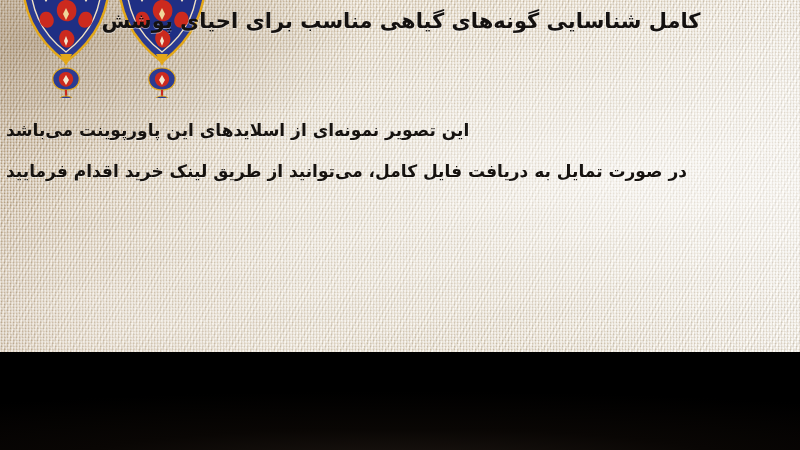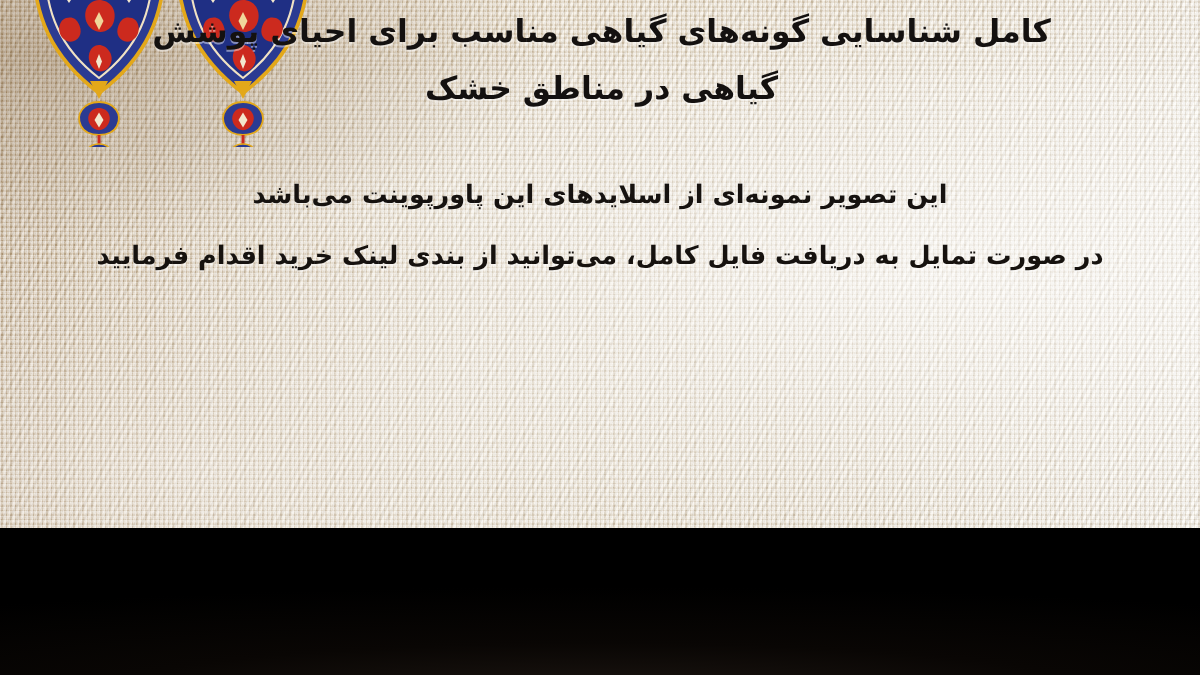"گیاهی در مناطق خشک" span.title-line { html: <span>گیاهی در مناطق خشک</span> -> none }
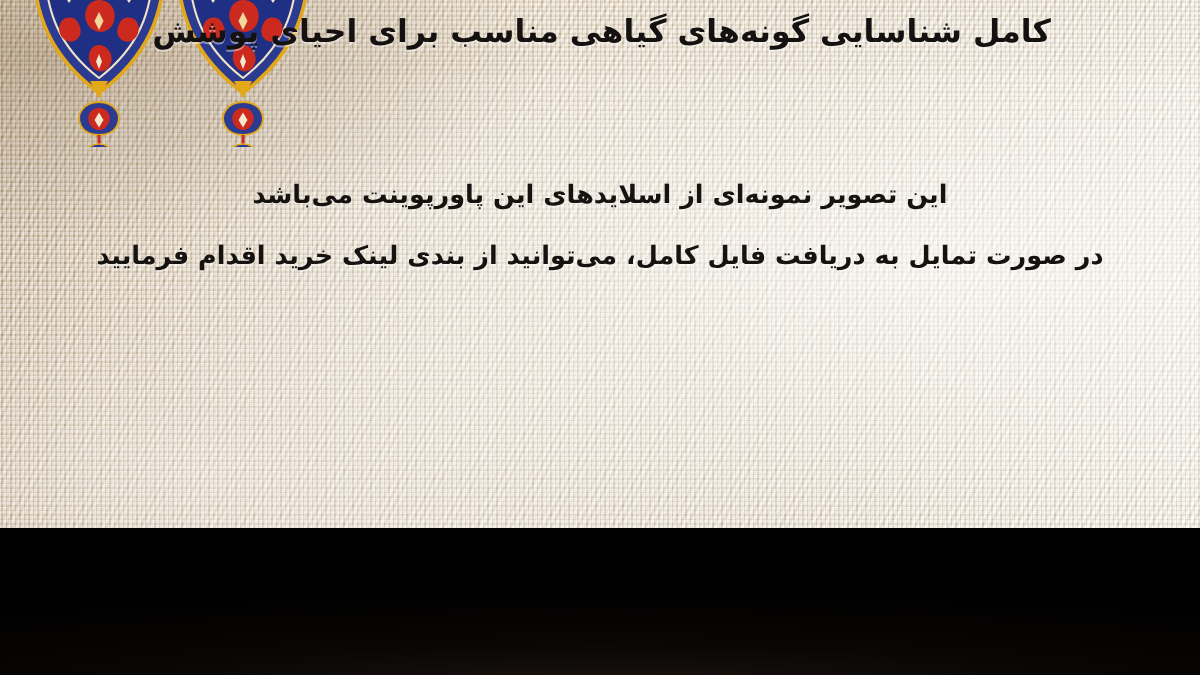"این تصویر نمونه‌ای از اسلایدهای" .body-block { text-align: center -> left }
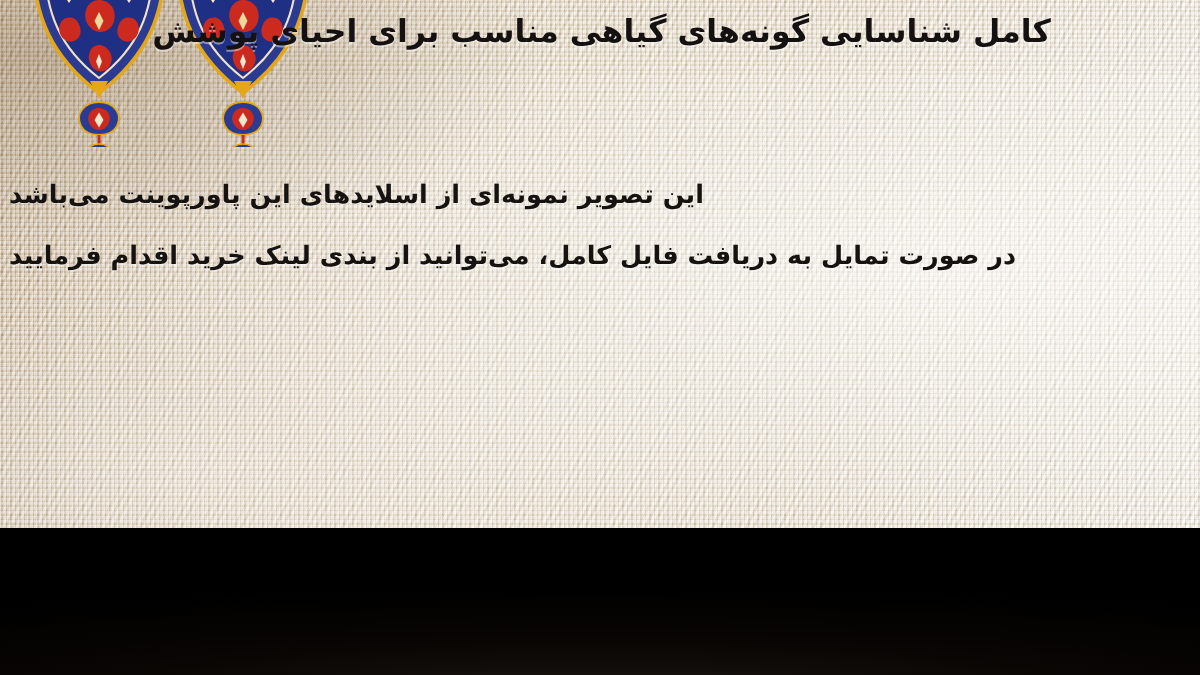"در صورت تمایل به دریافت" span.body-line { text: بندی -> طریق }
